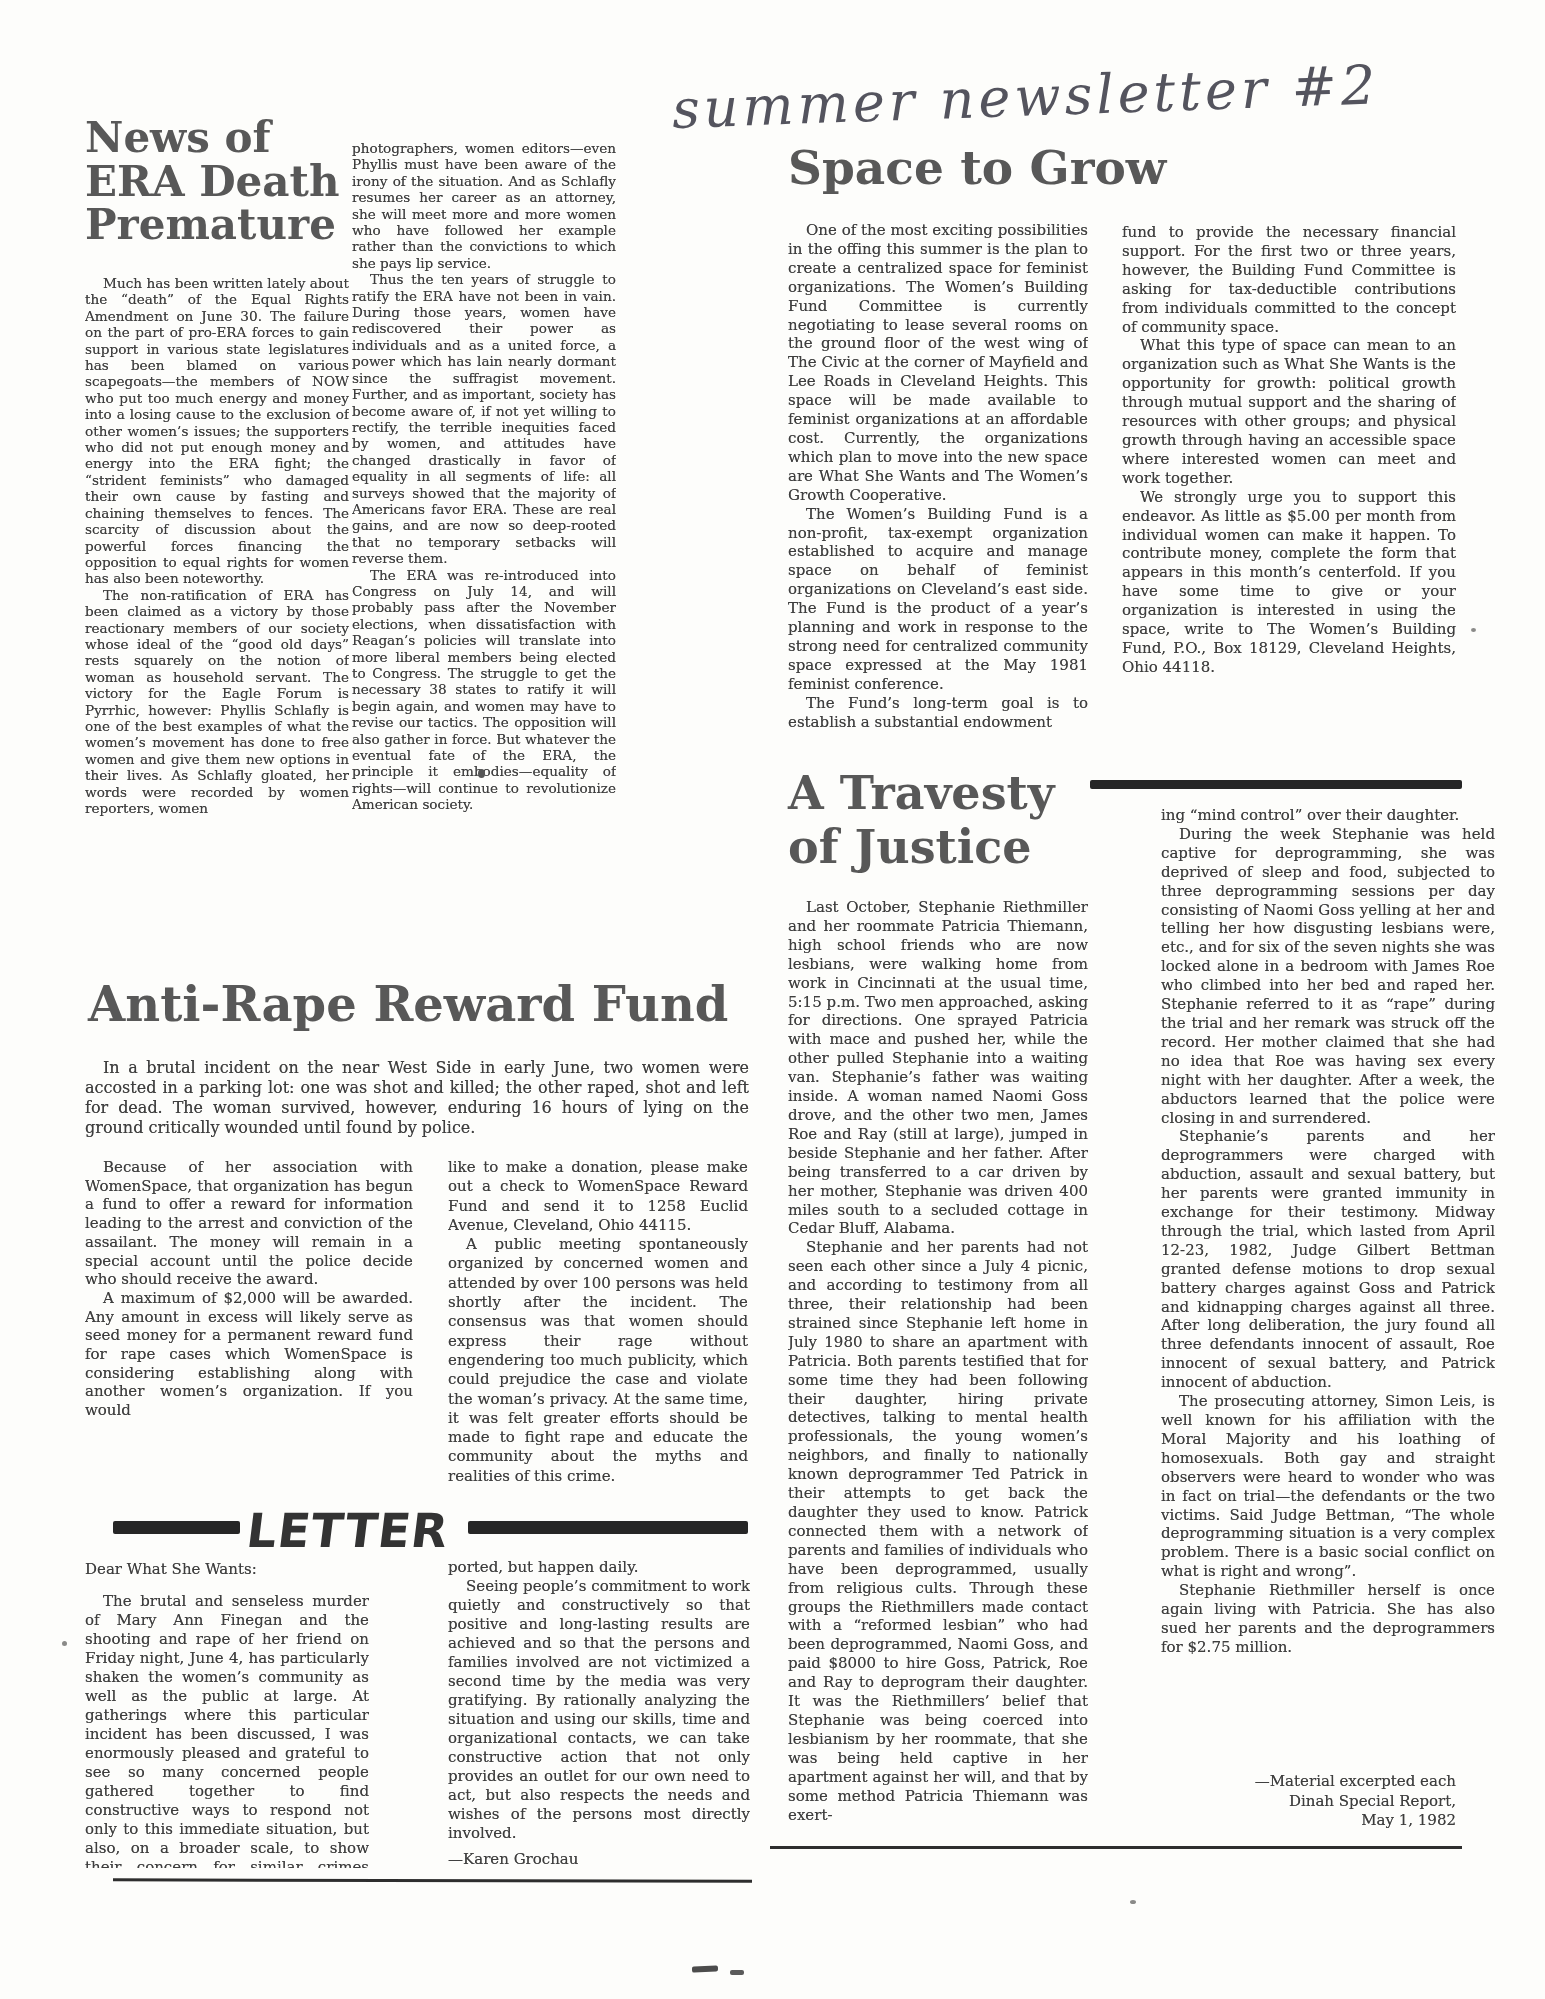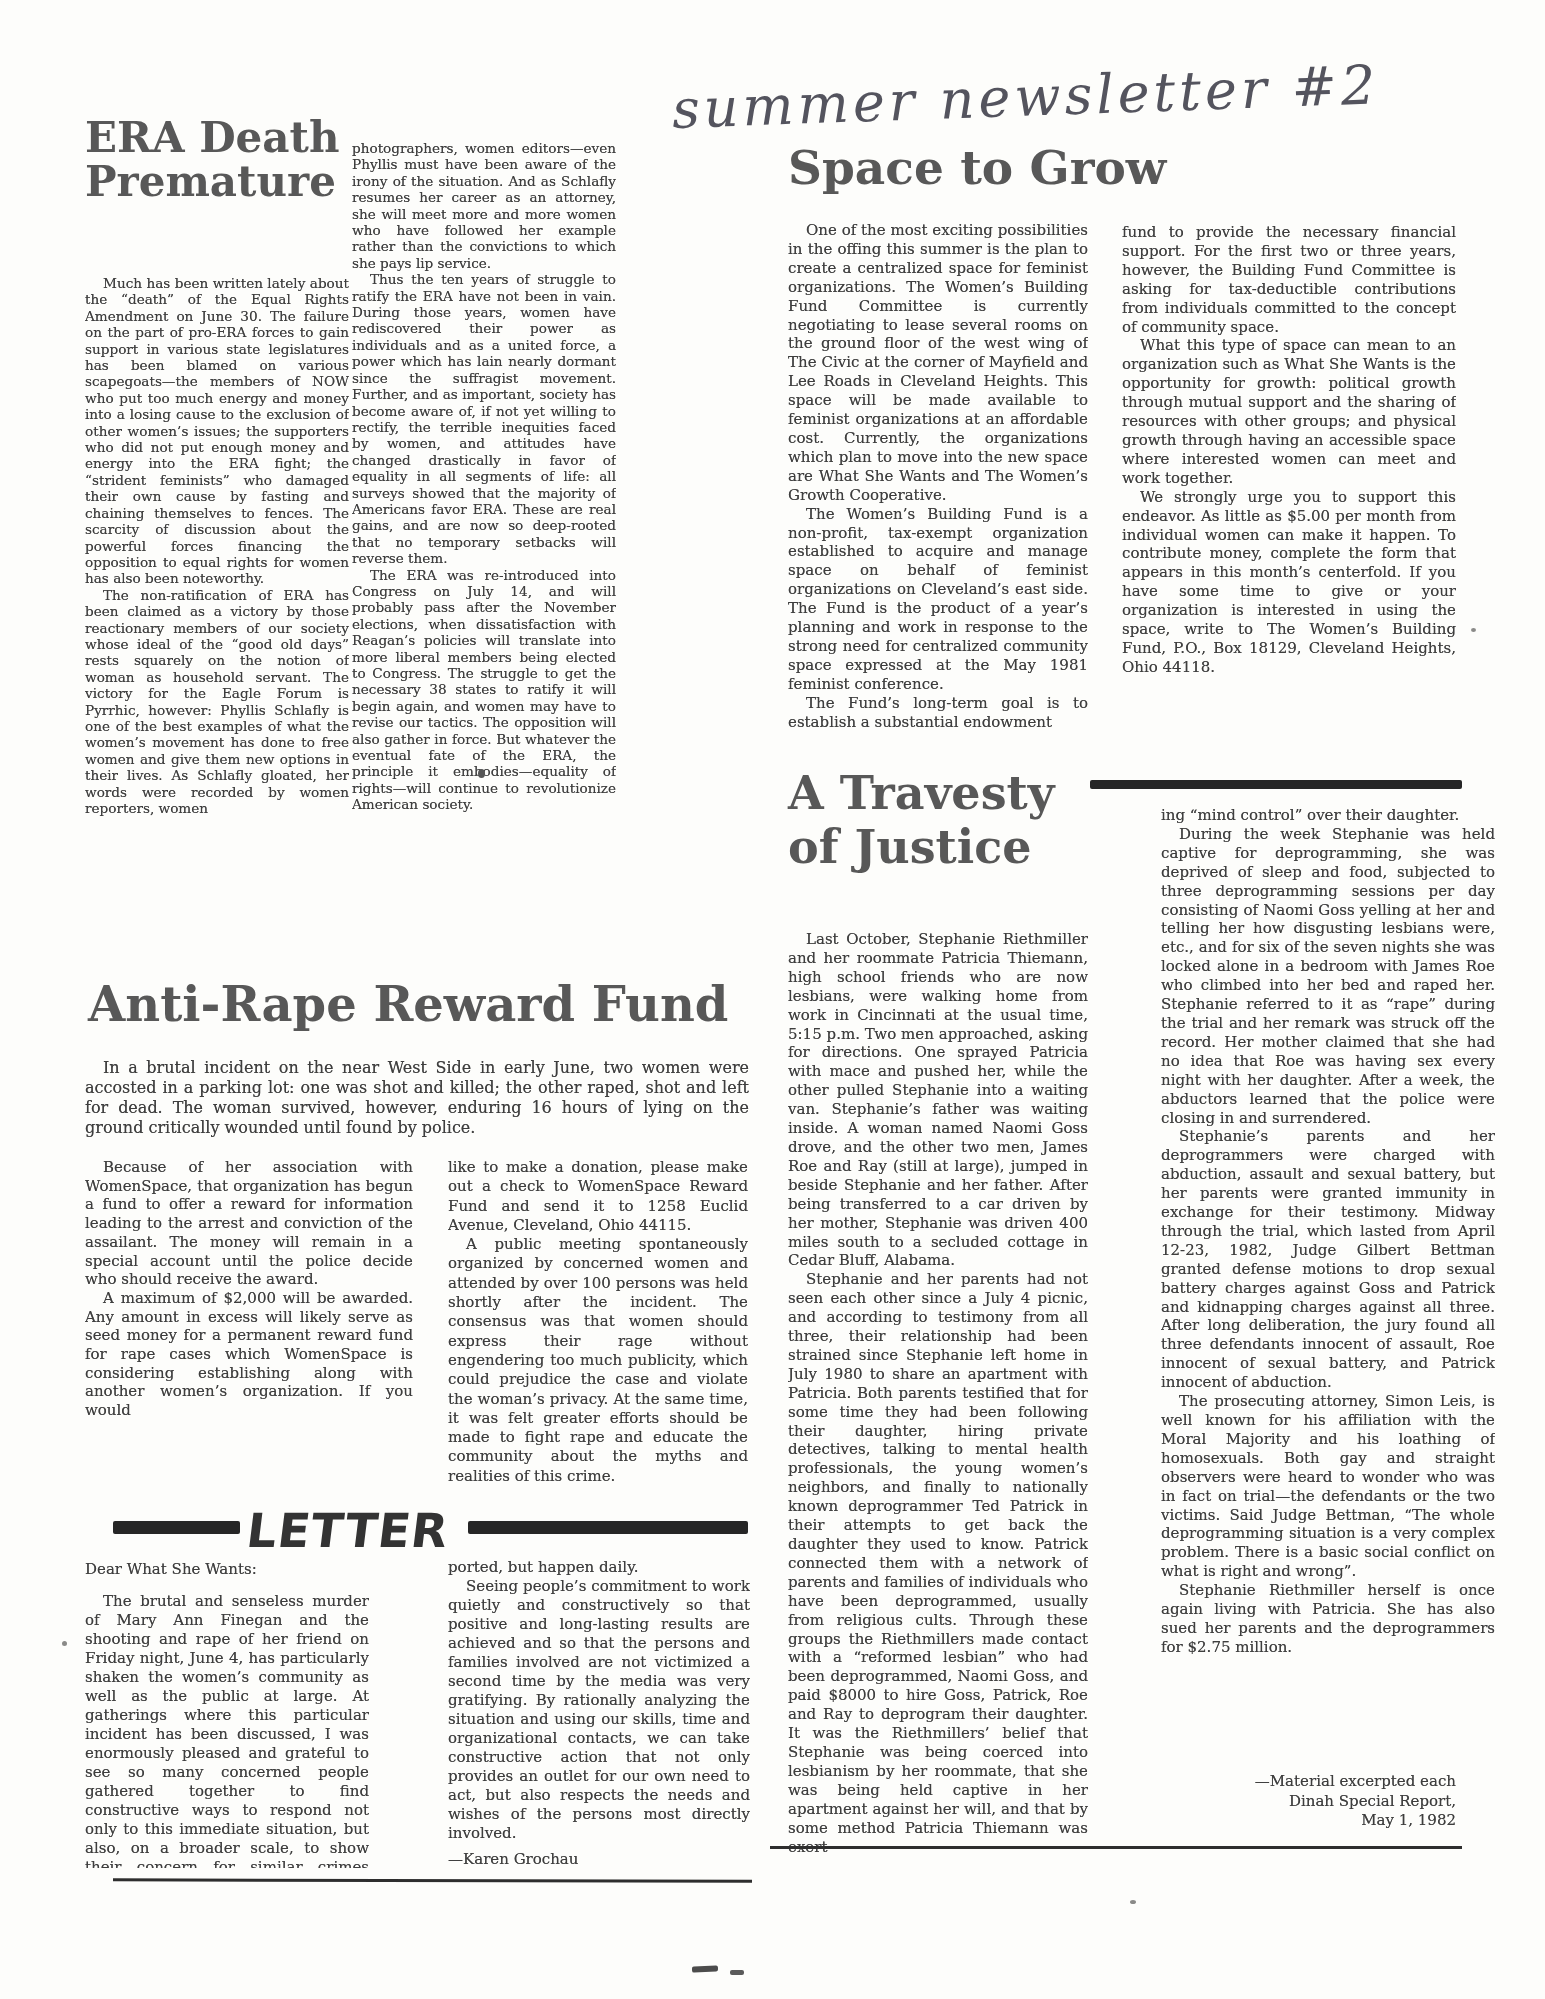"News of" div { html: none -> <div>News of</div> }
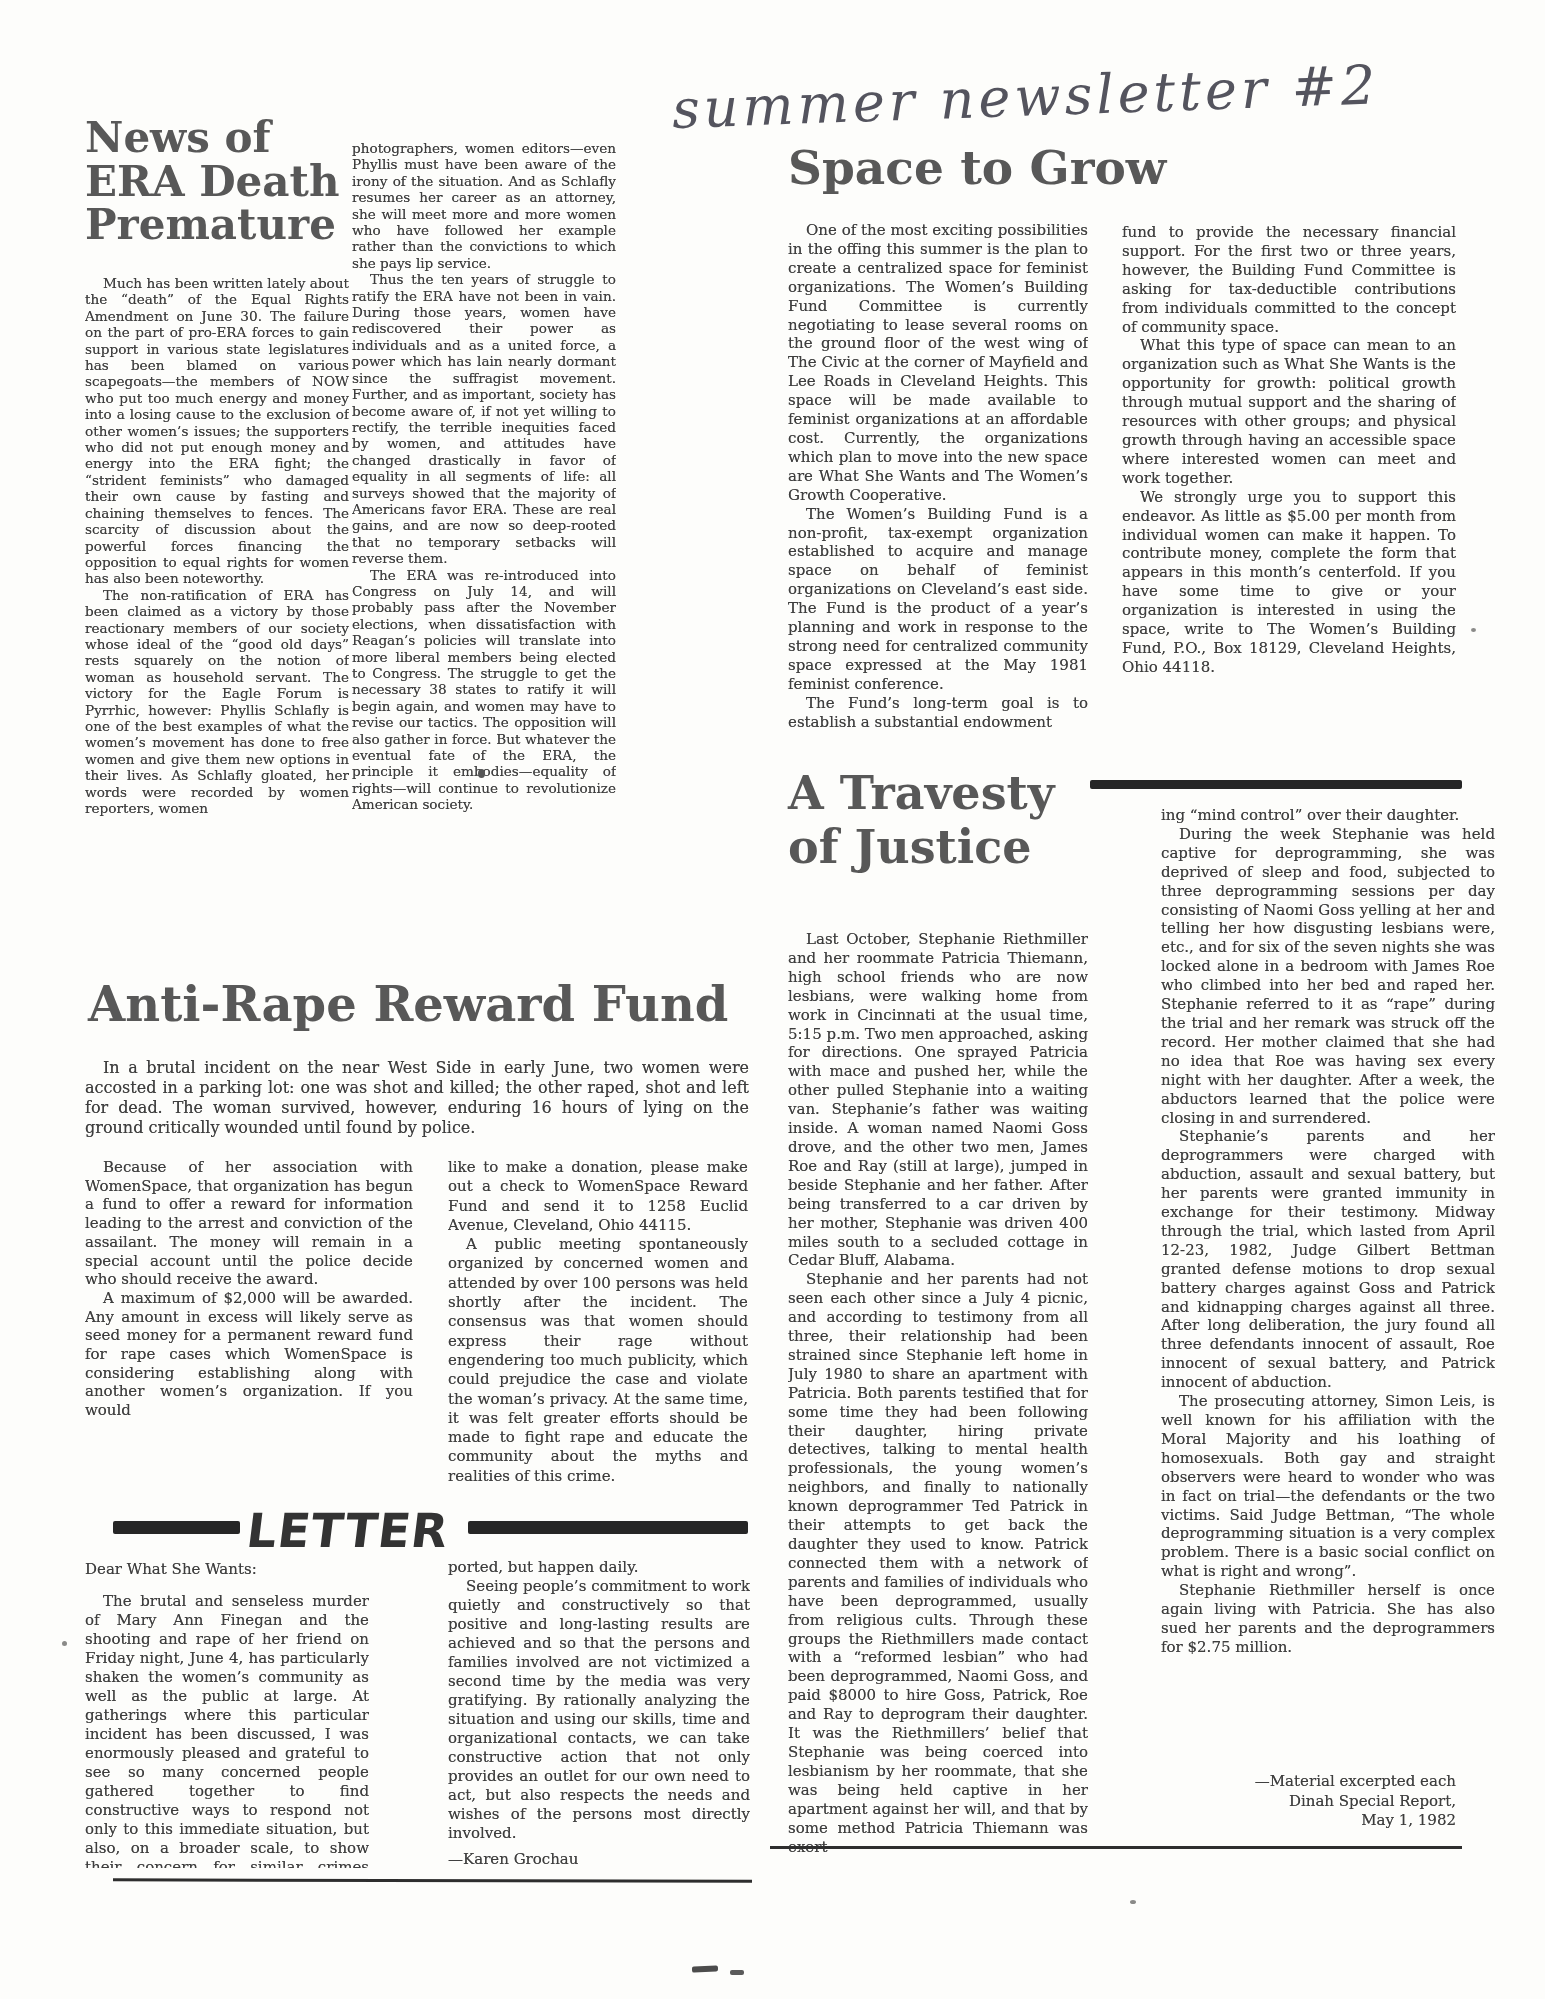"Last October, Stephanie Riethmiller and" div.abs { margin-top: 32px -> none }
